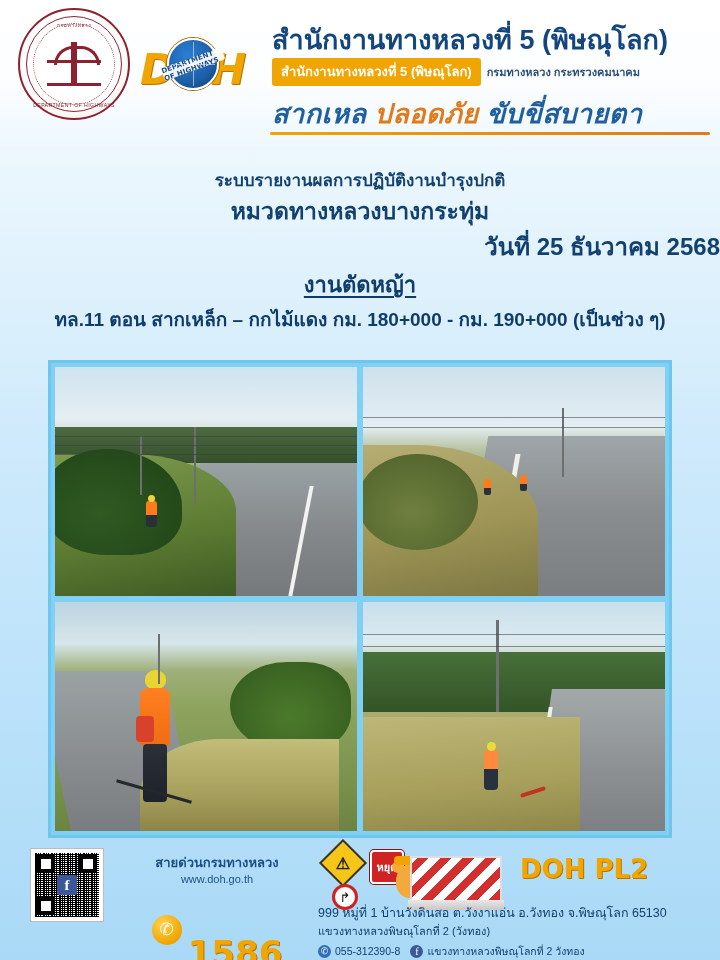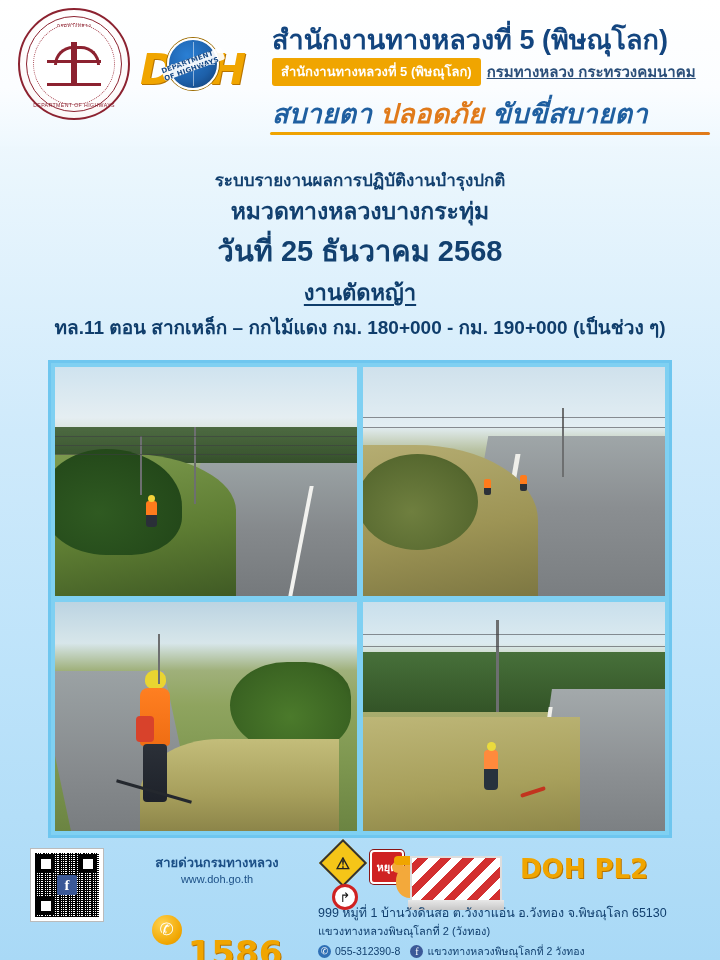"กรมทางหลวง กระทรวงคมนาคม" .head-sub-text { font-size: 15px -> 11px; text-decoration: underline -> none }
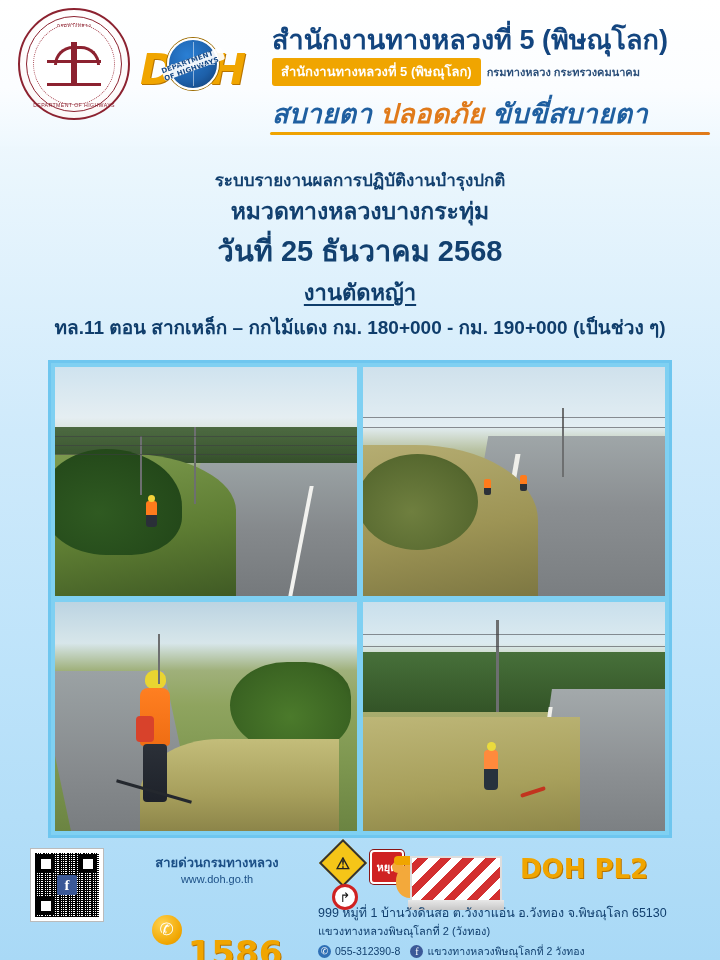"สบายตา" span.b { text: สบายตา -> สากเหล }
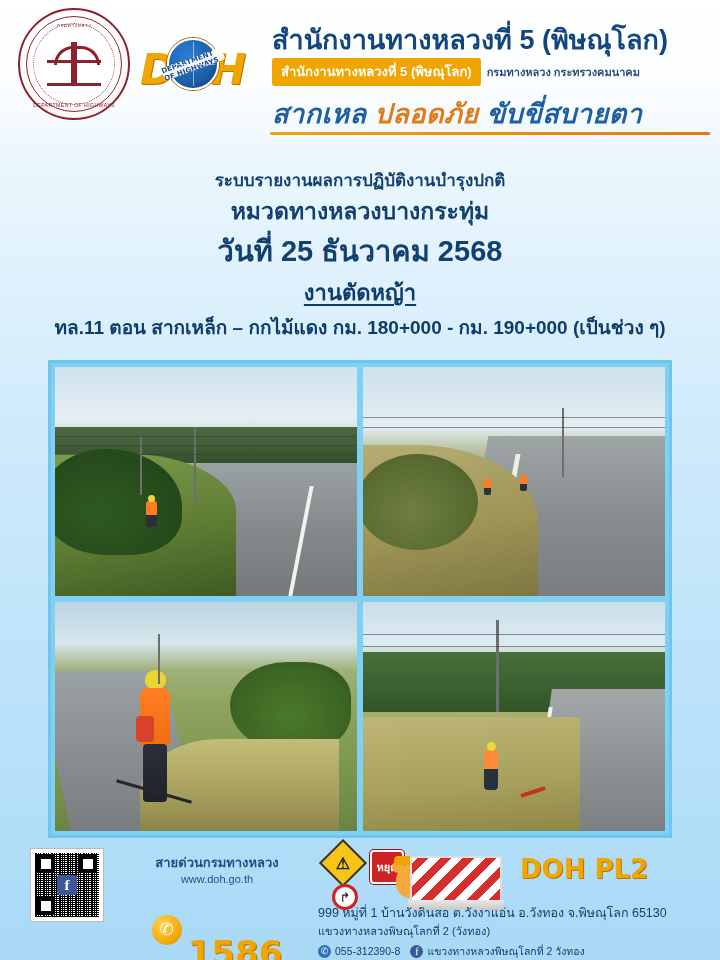"วันที่ 25 ธันวาคม 2568" .t3 { font-size: 29px -> 24px; text-align: none -> right }
